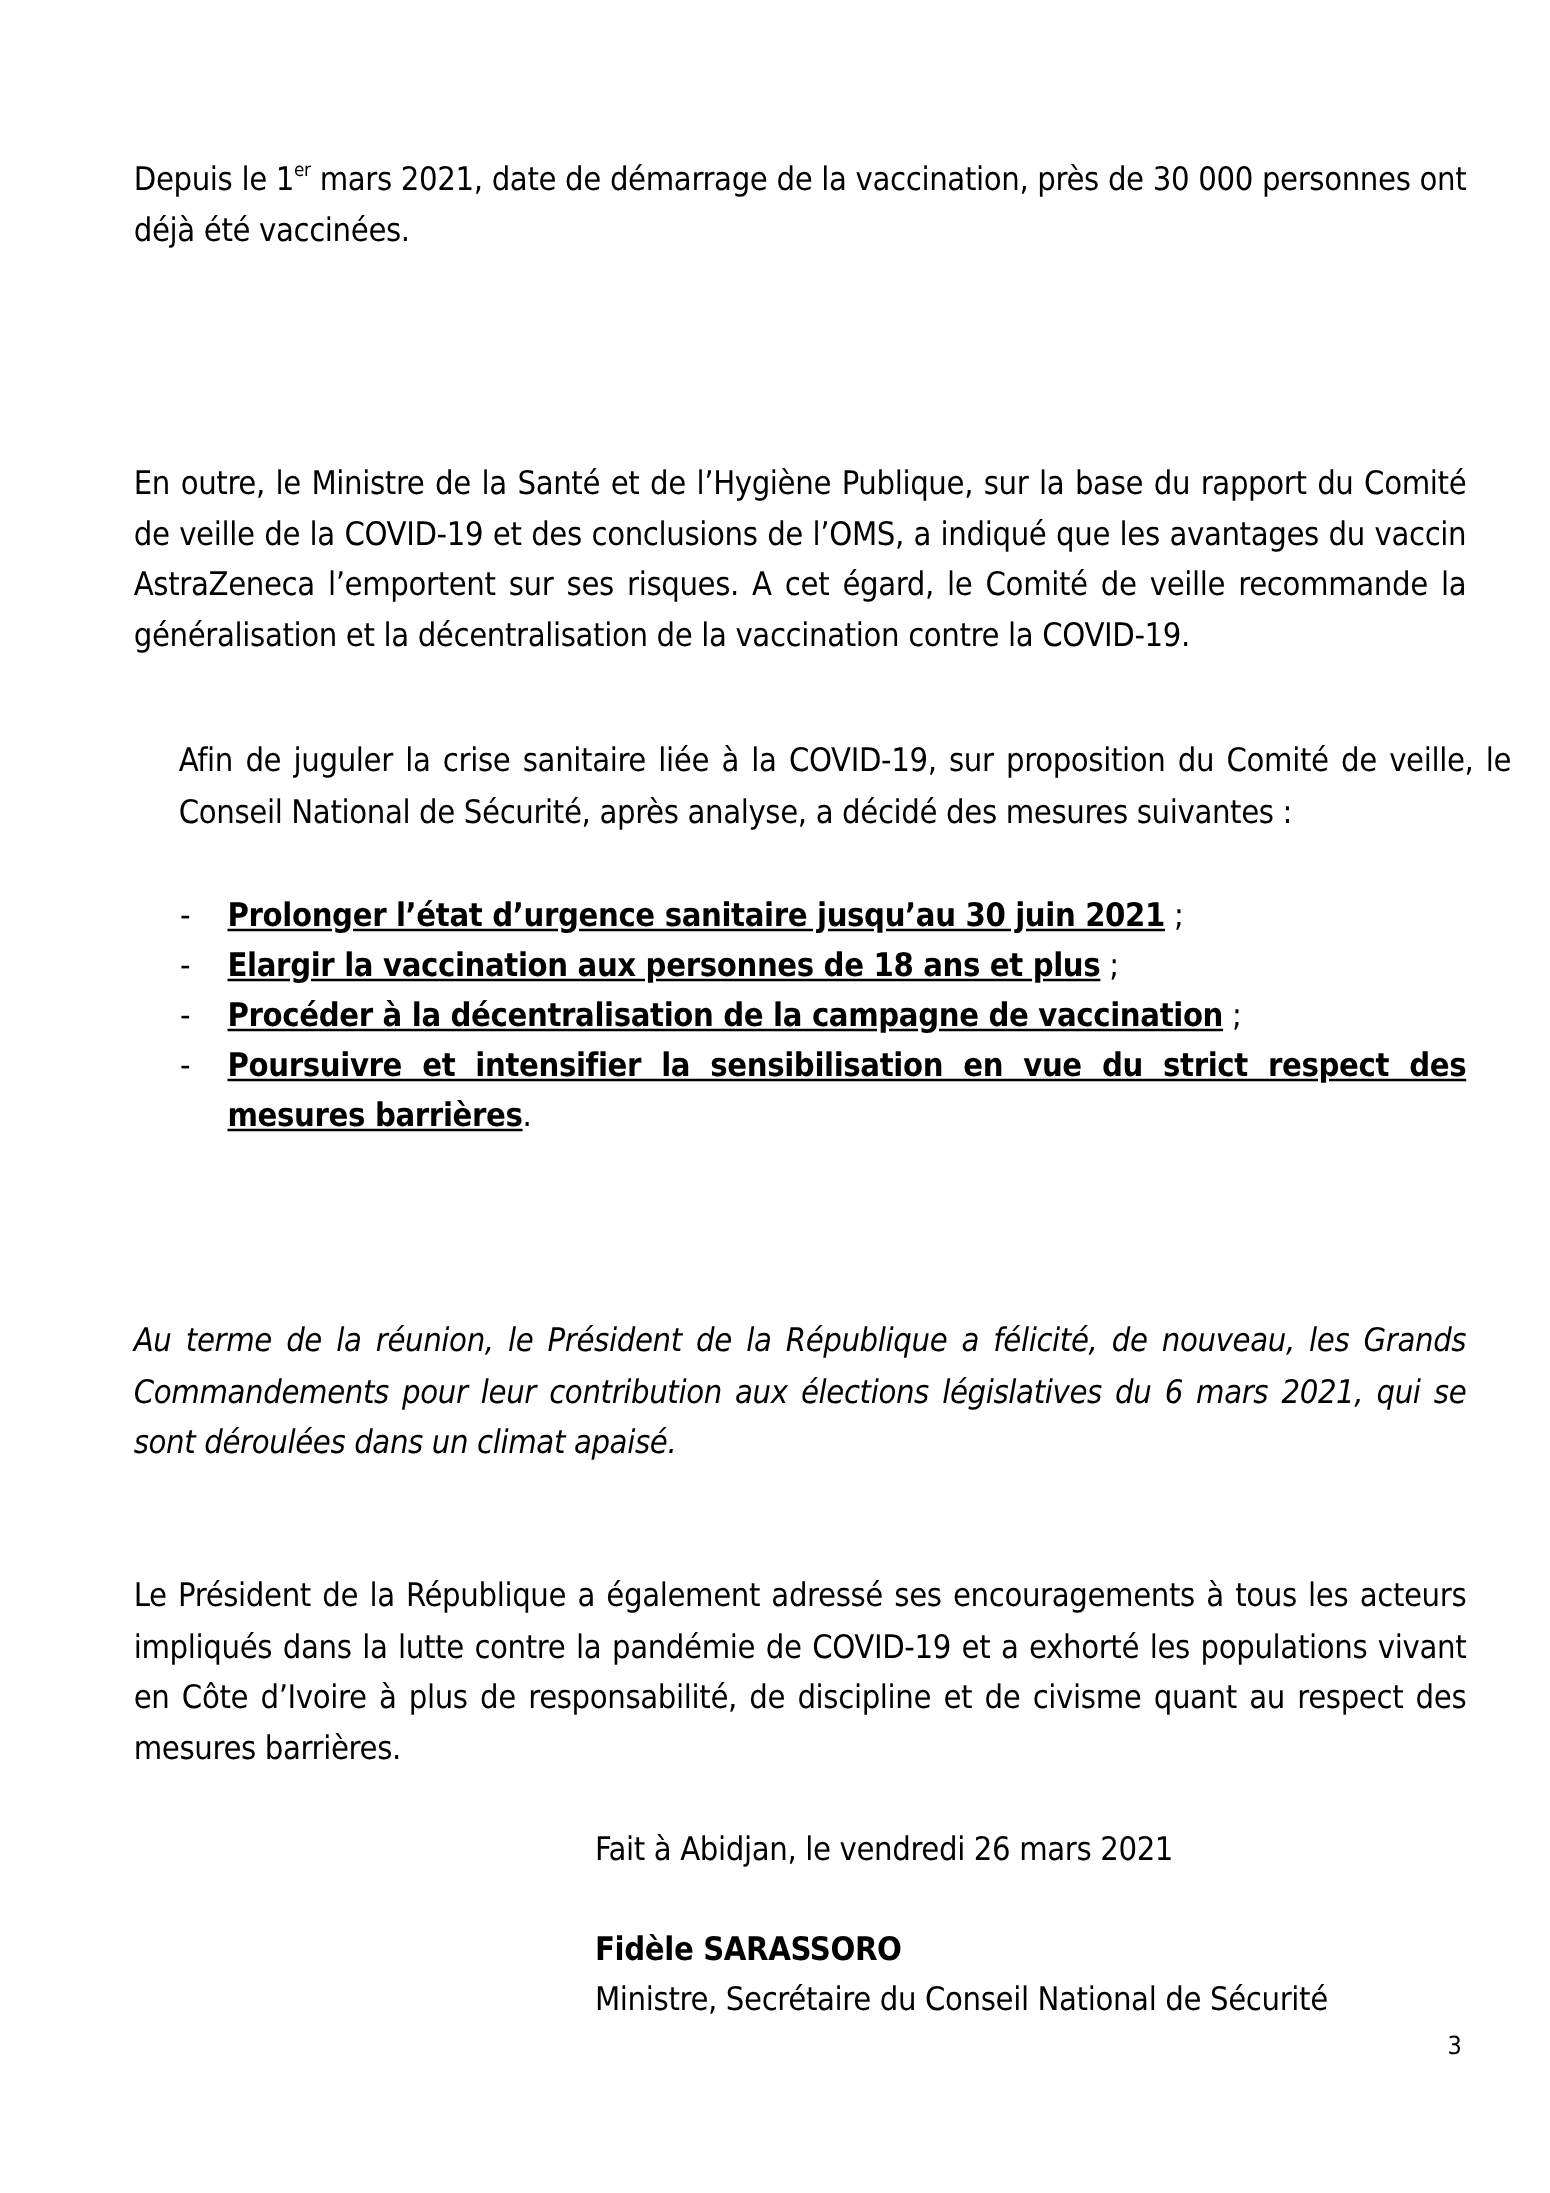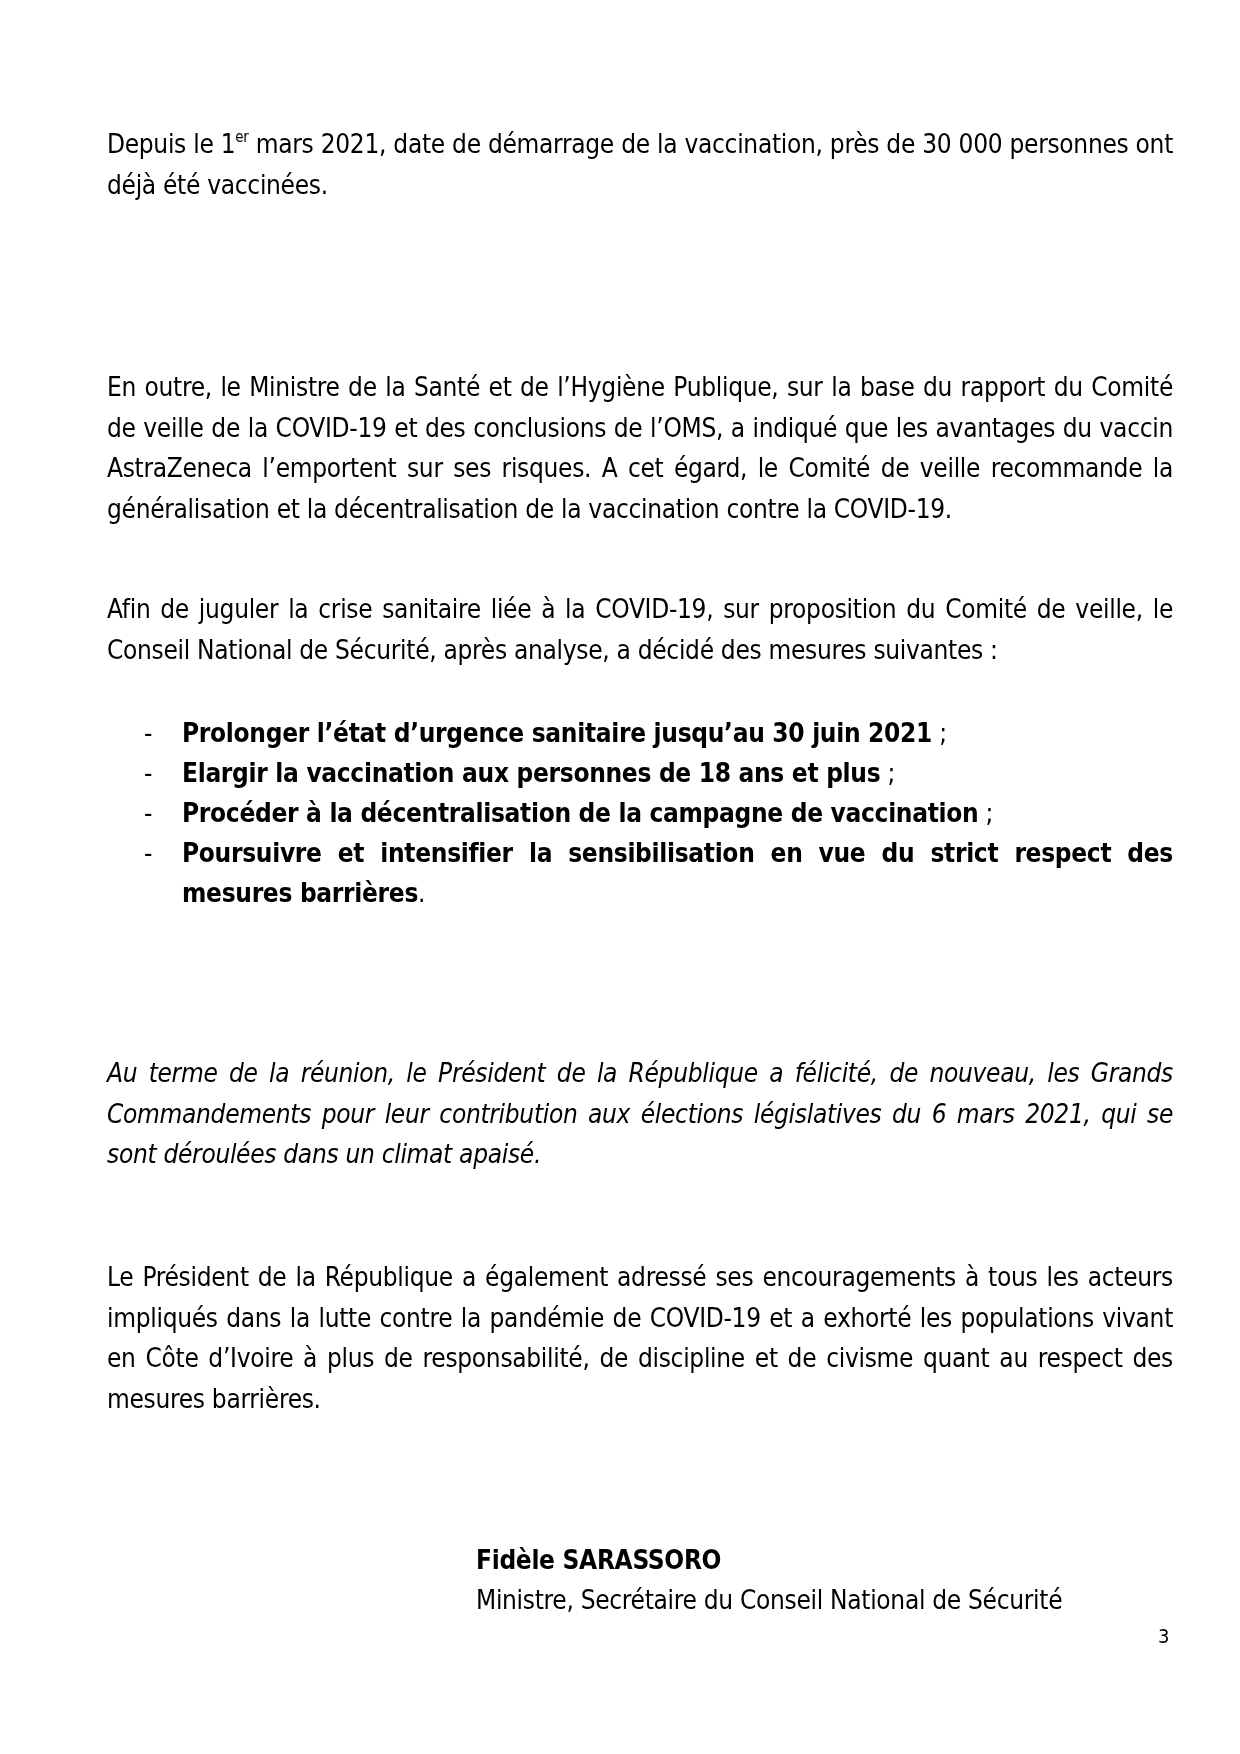"Afin de juguler la crise" p.para { margin-left: none -> 36px }
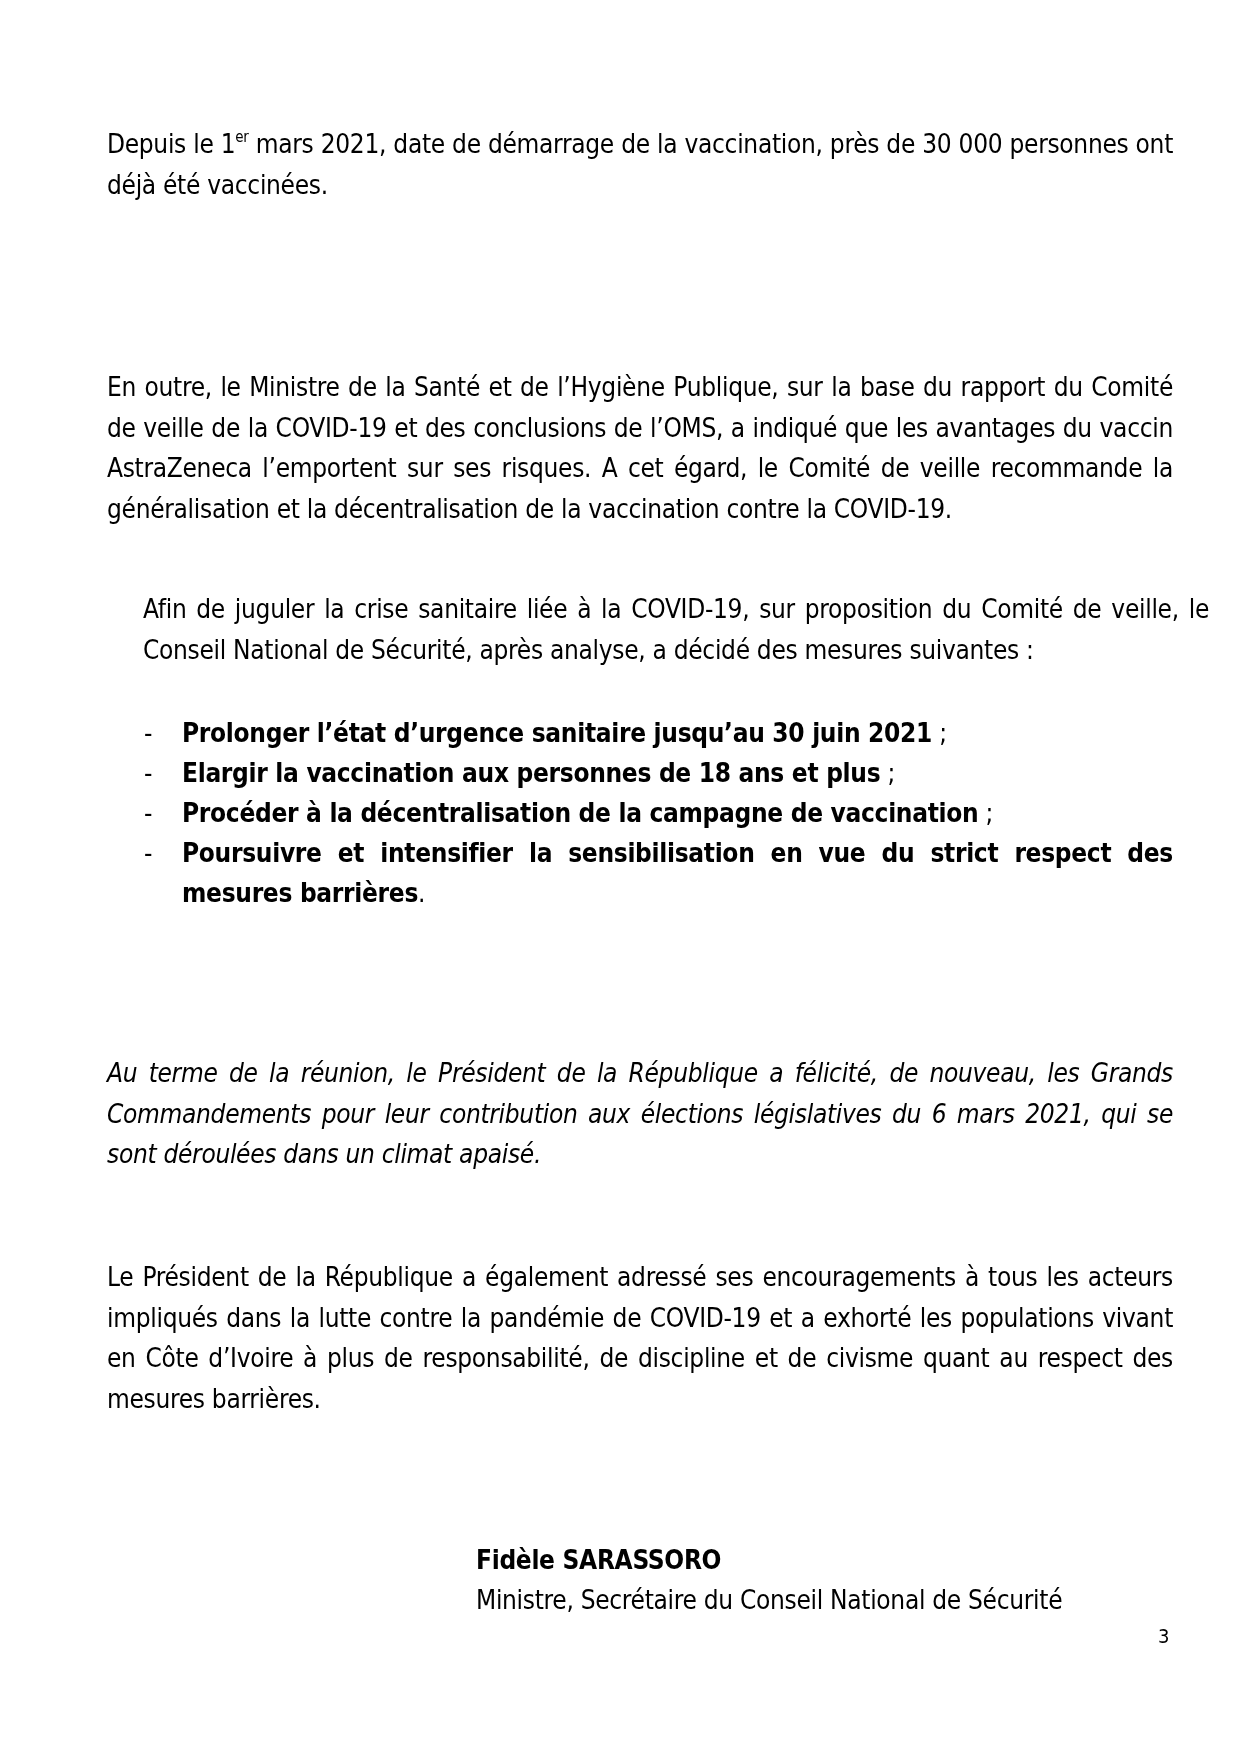"Prolonger l’état d’urgence sanitaire" .bullets .strong { text-decoration: none -> underline }
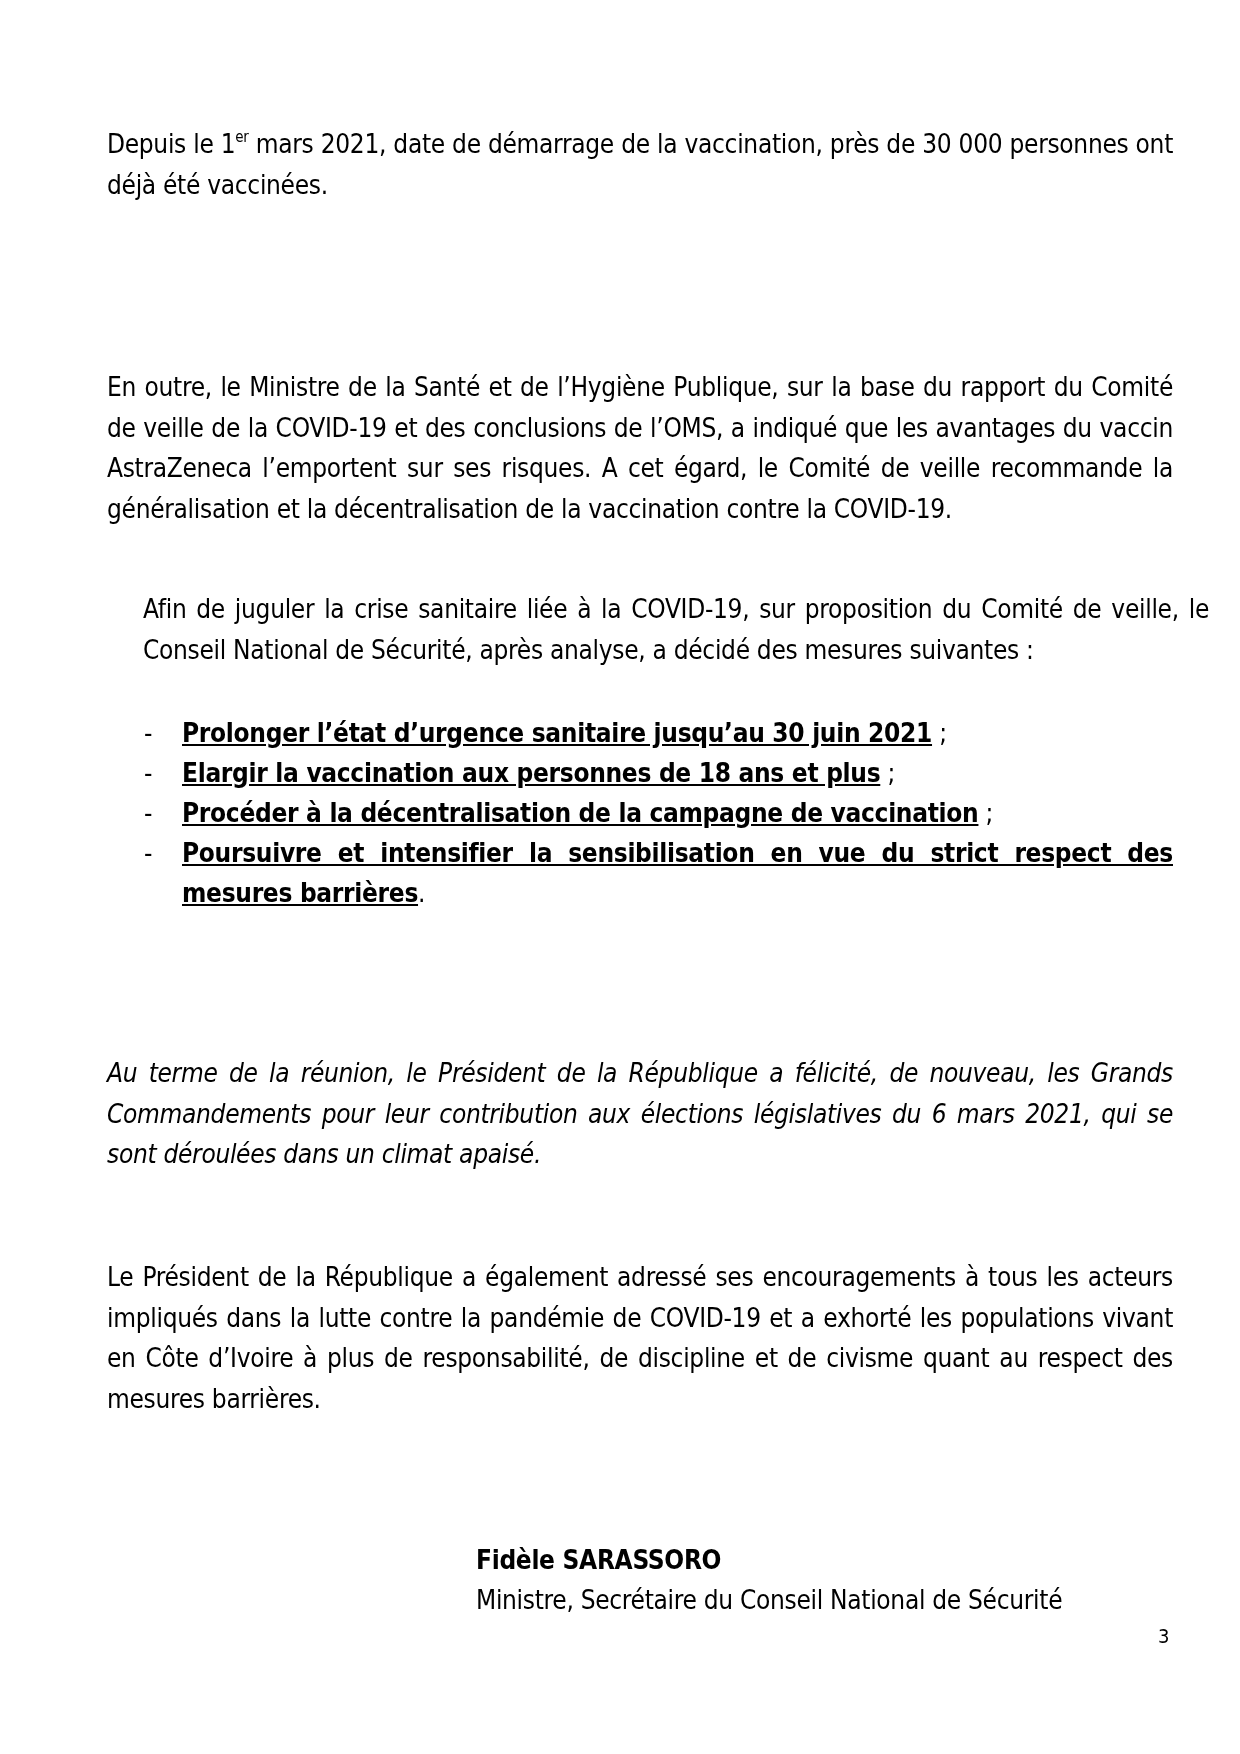"Fait à Abidjan, le vendredi" div.sig { html: none -> <div>Fait à Abidjan, le vendredi 26 mars 2021</div> }
